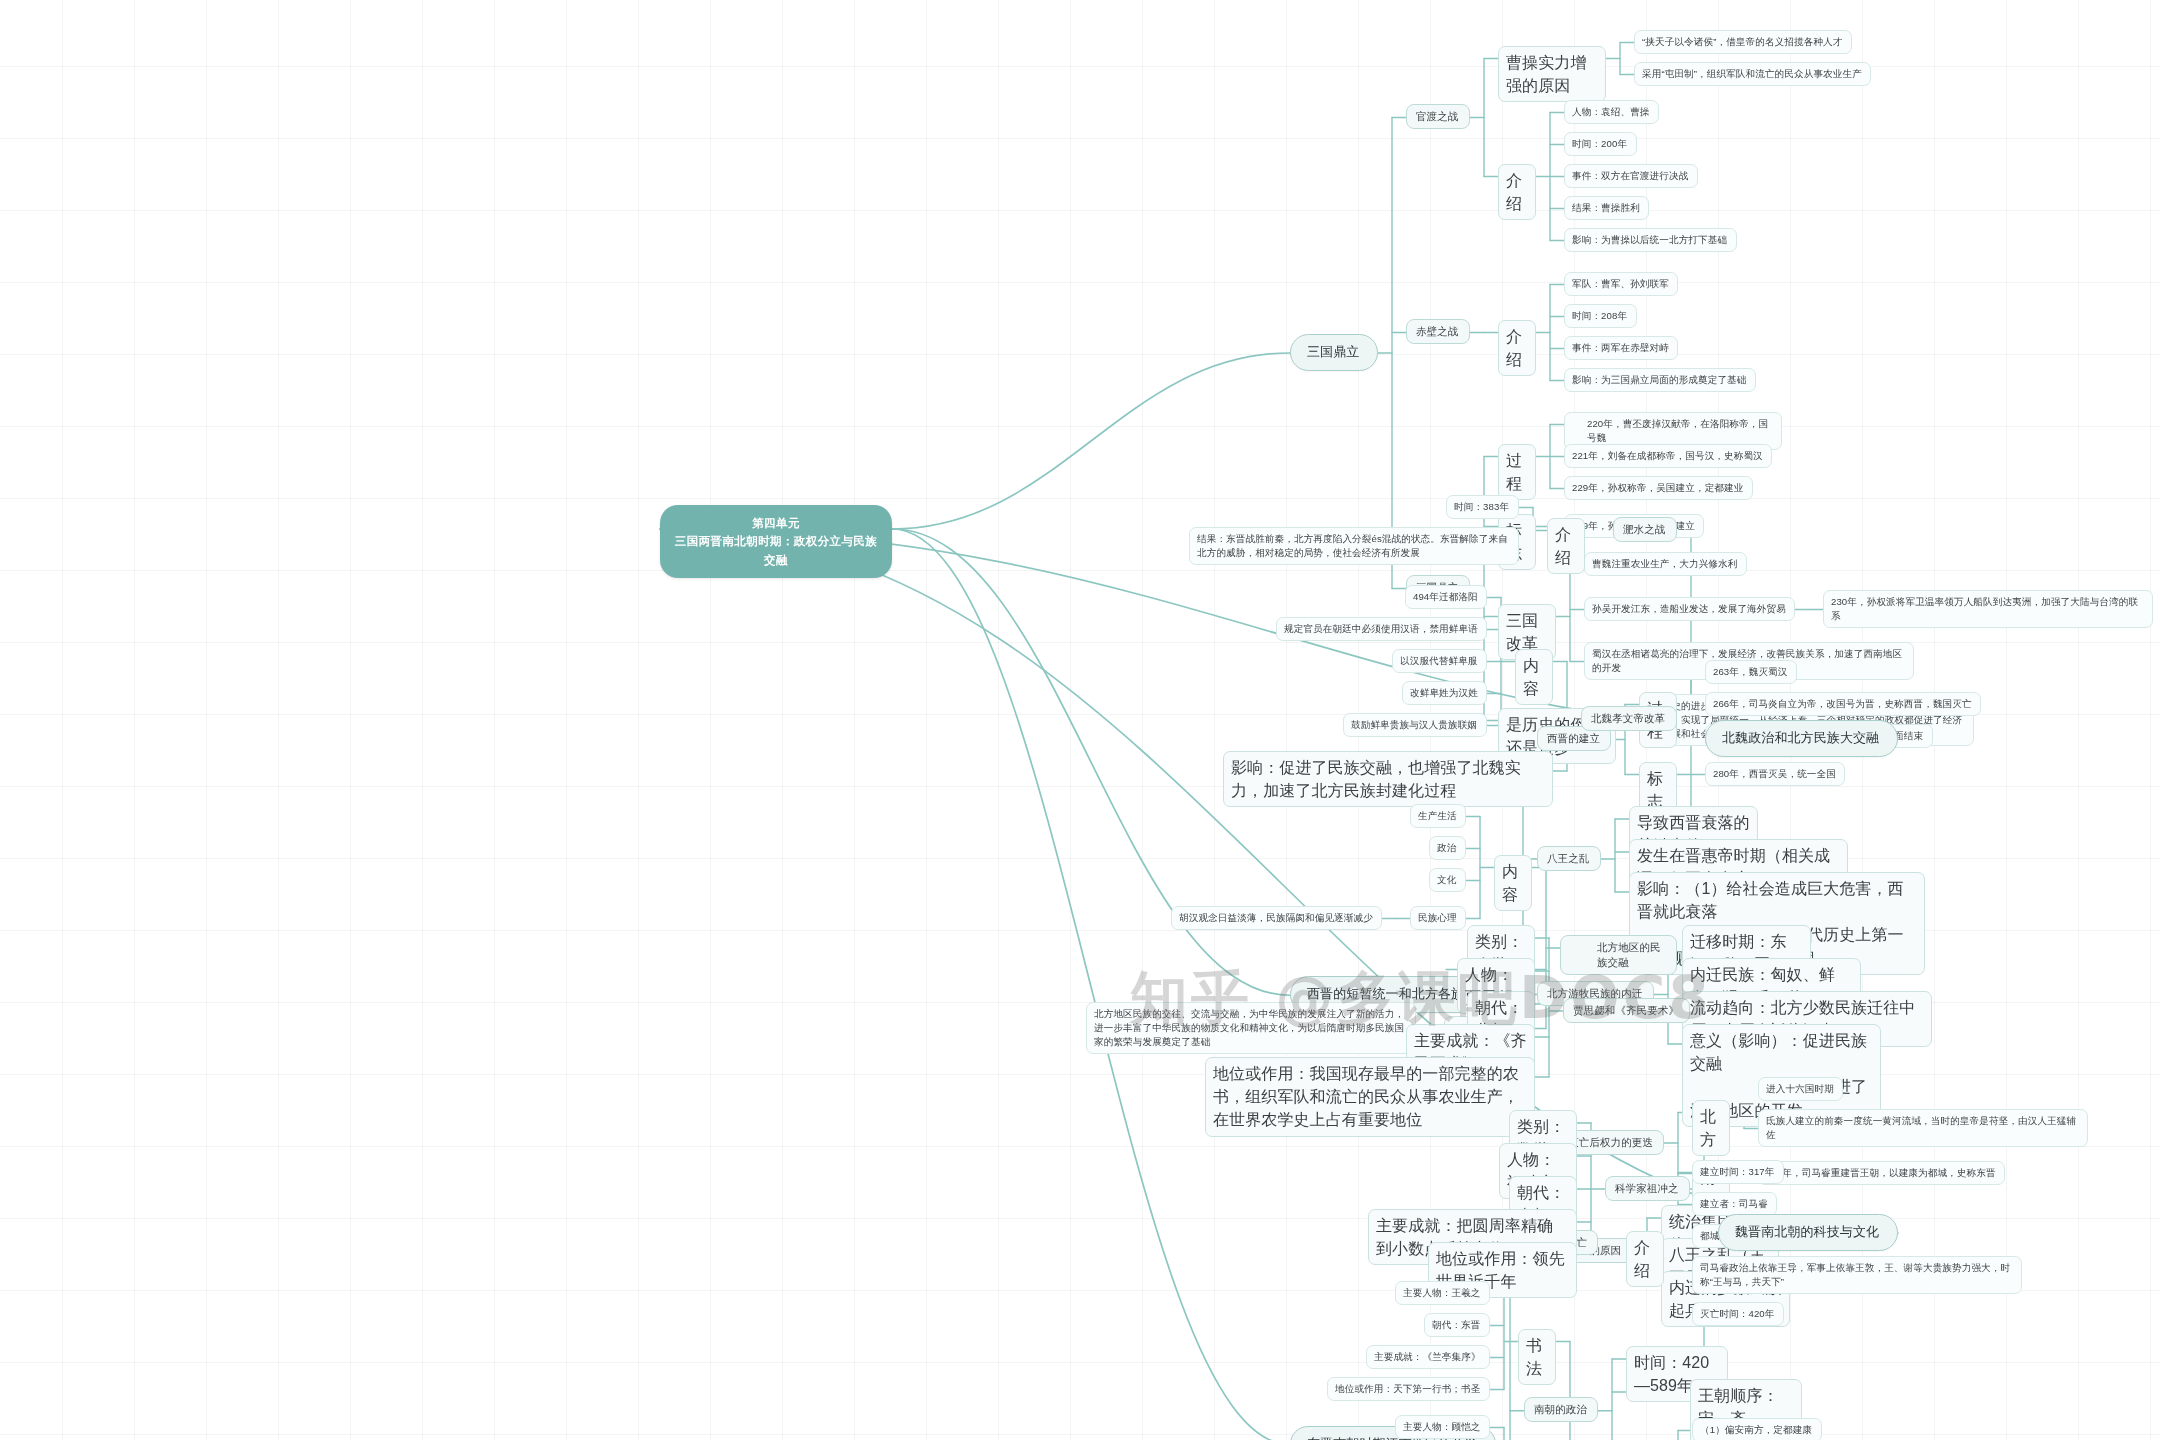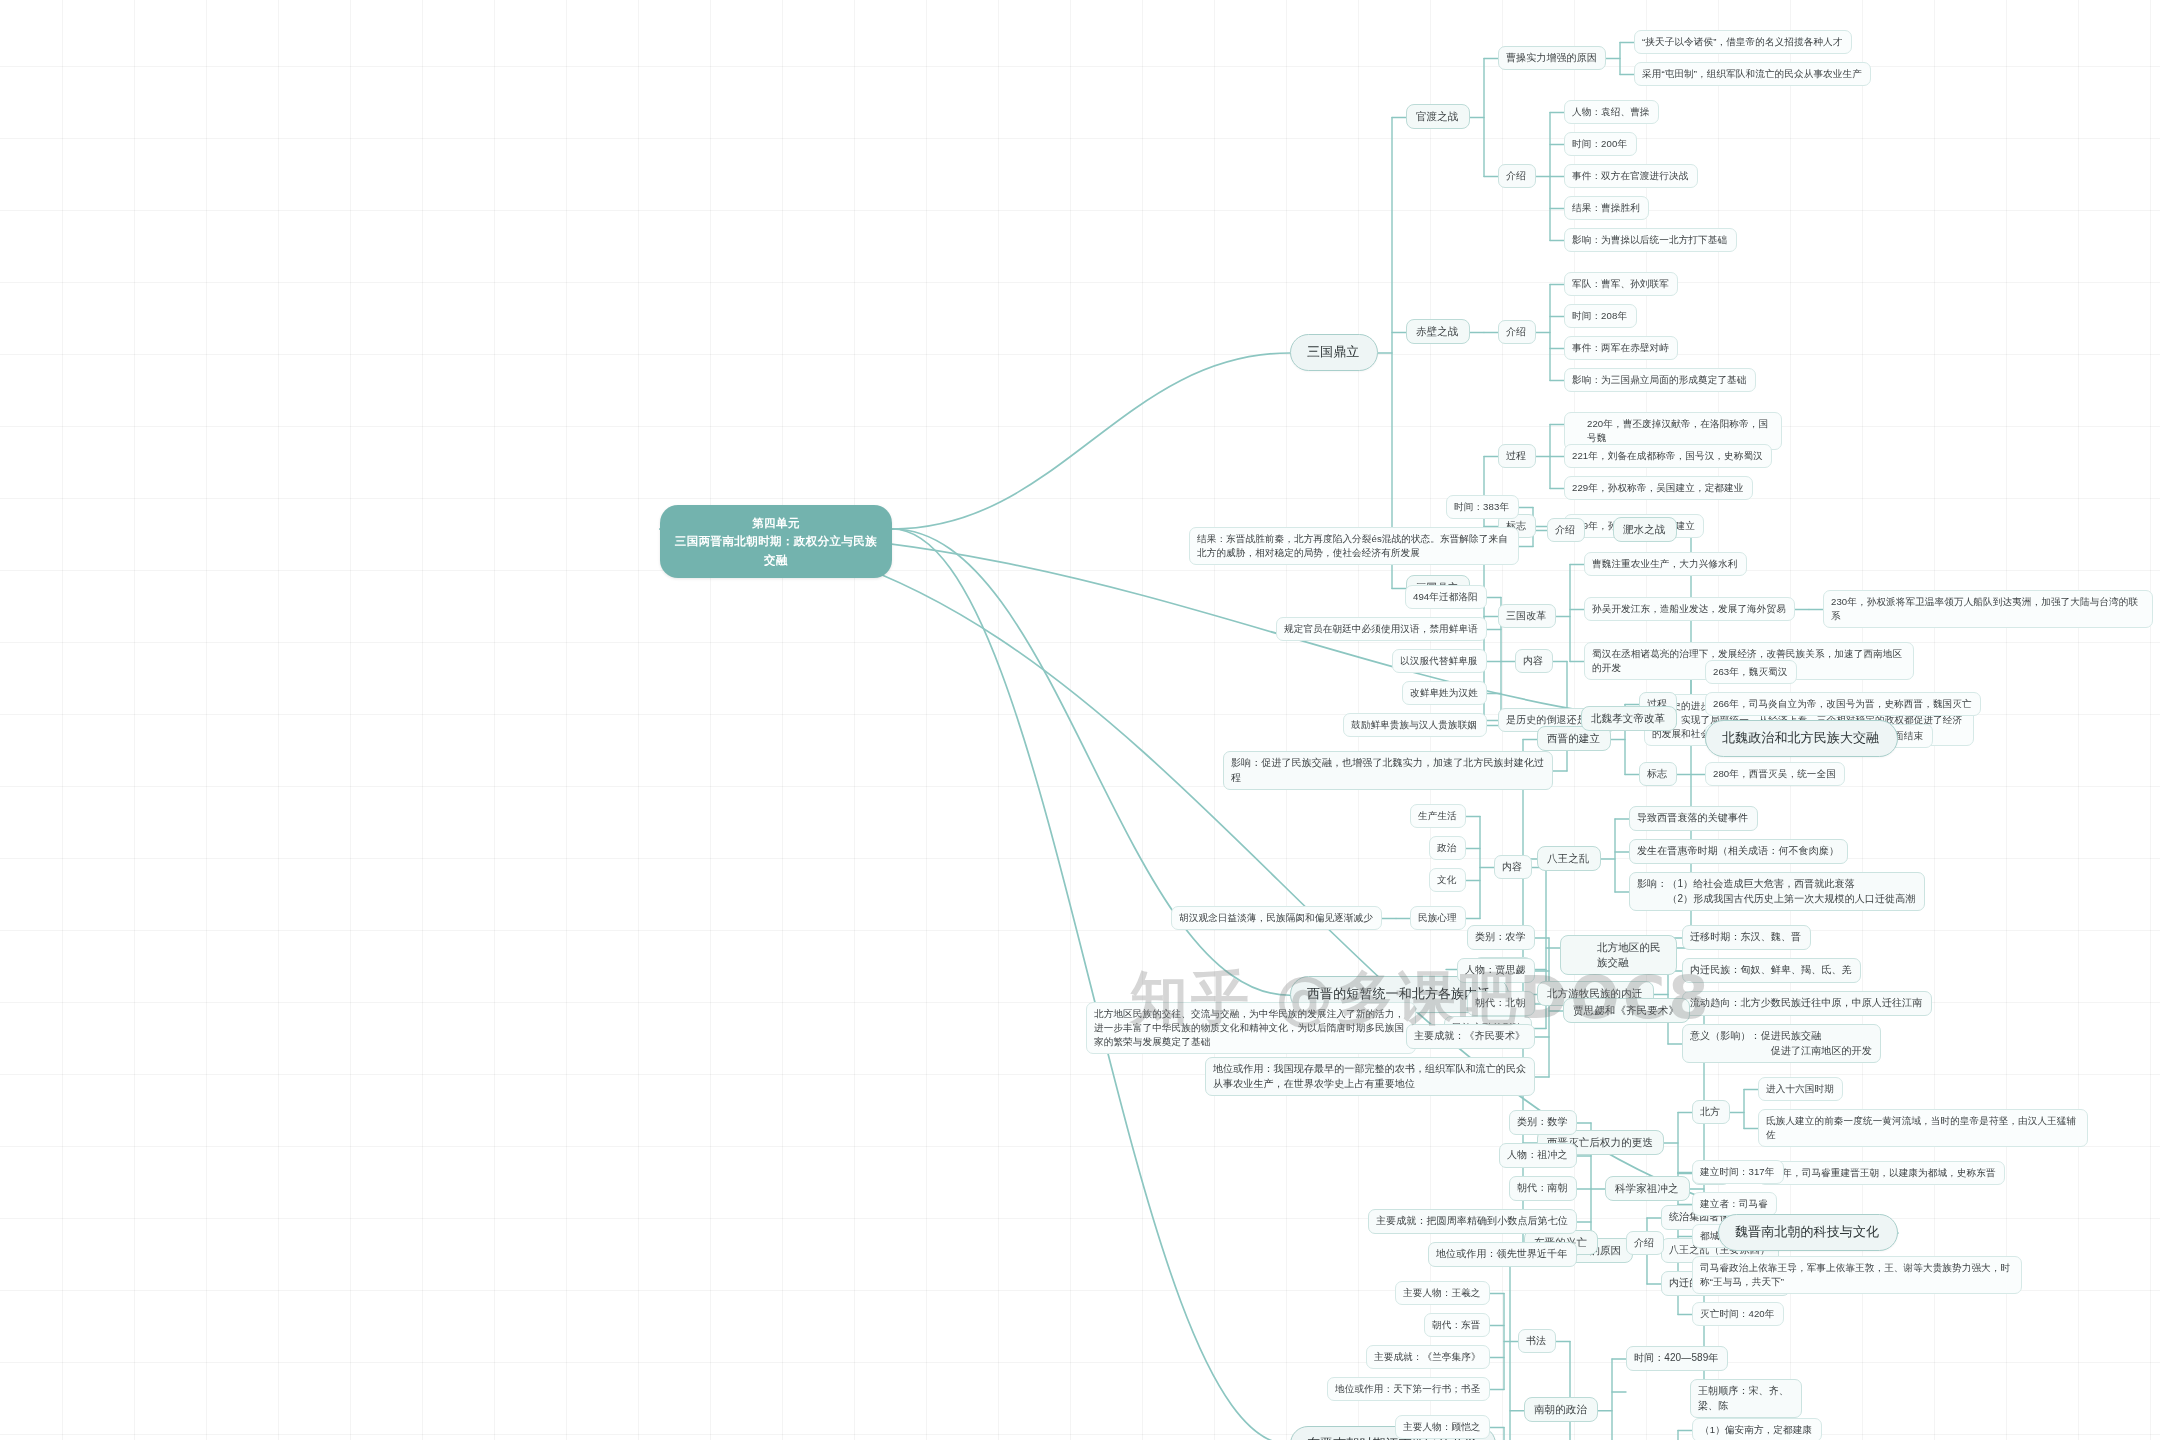"曹操实力增强的原因" .lvl3 { font-size: 10px -> 16px }
